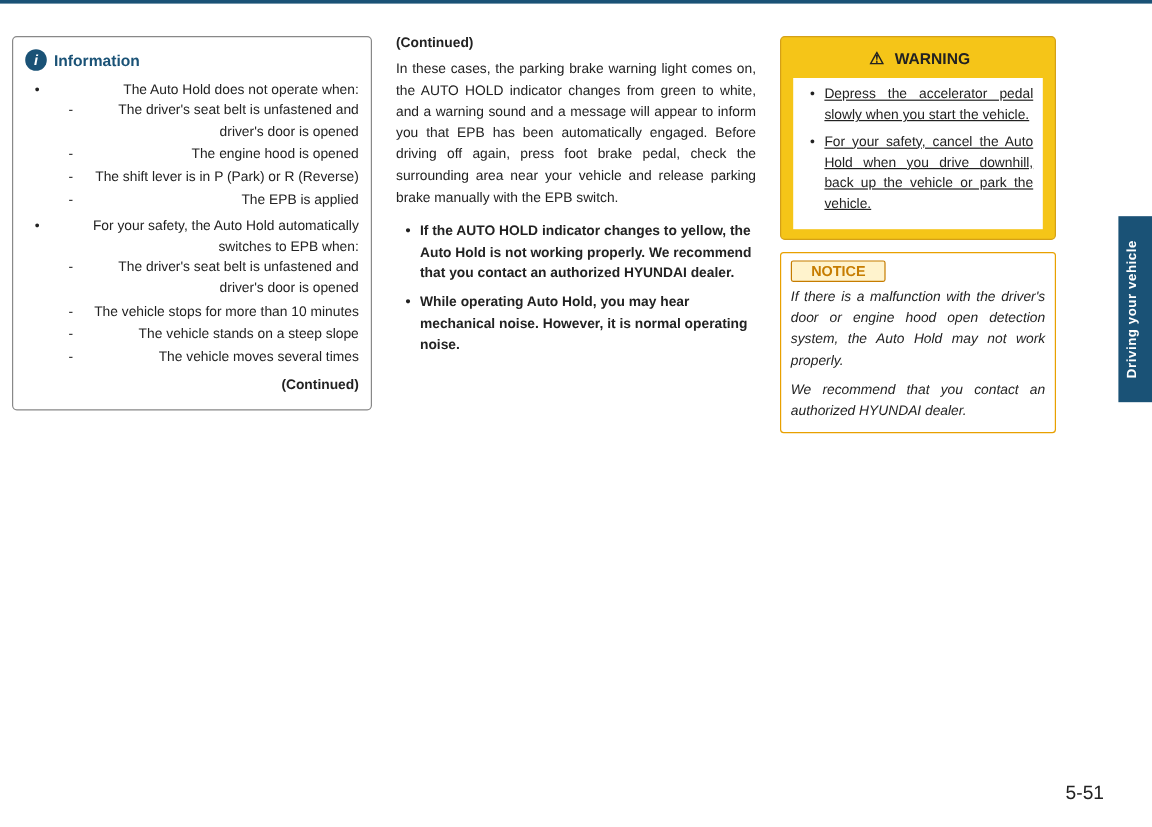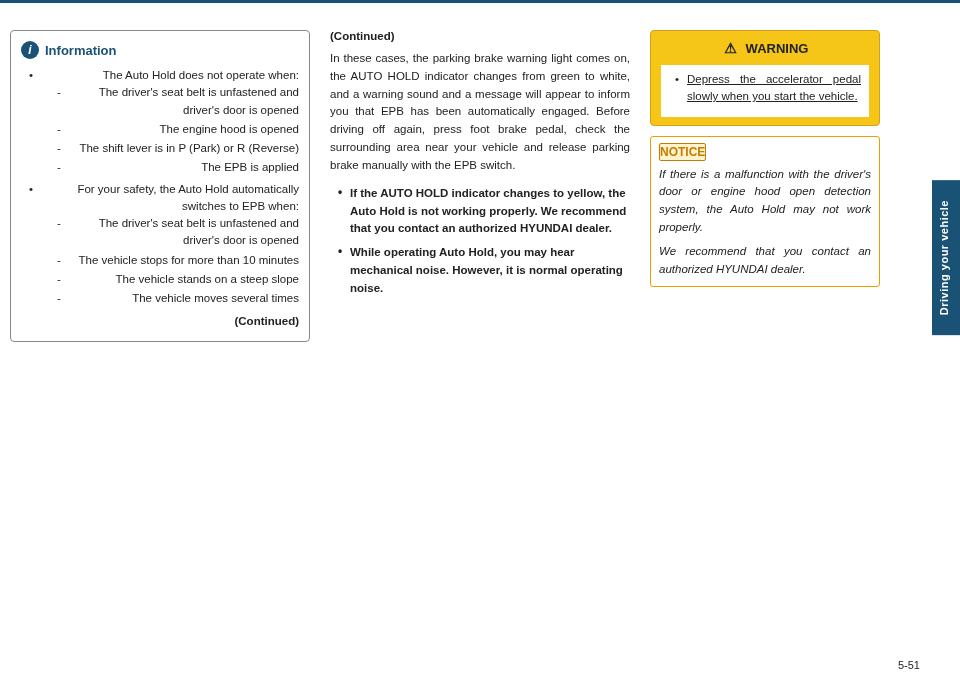"For your safety, cancel the" div.warning-bullet { html: none -> <div> For your safety, cancel the Auto Hold when you drive downhill, back up the vehicle or park the vehicle. </div> }
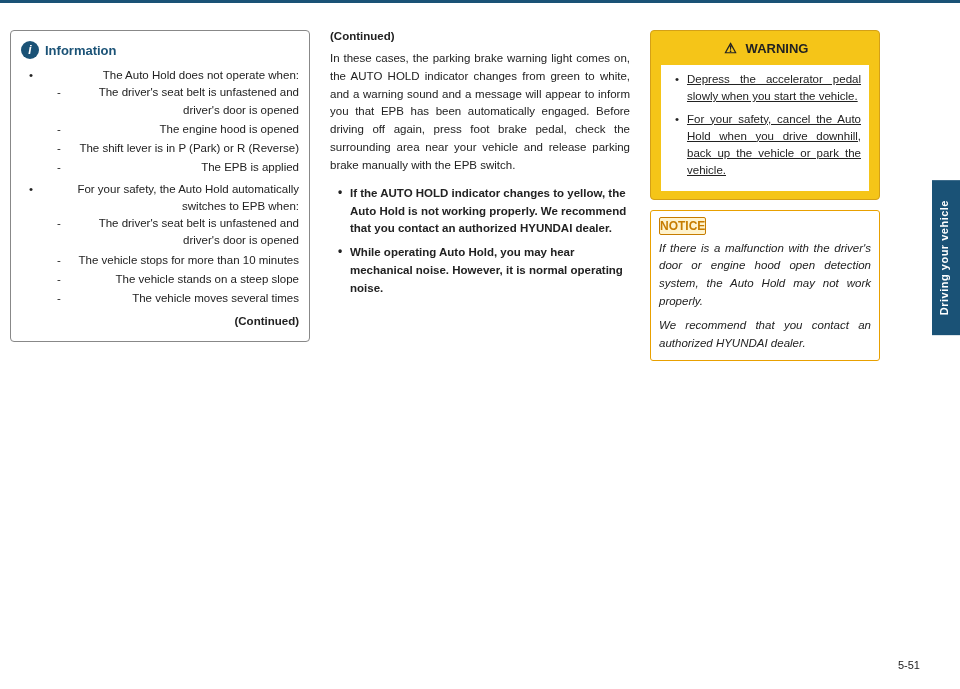"NOTICE" .notice-title { padding: 1px 0 -> 1px 16px }
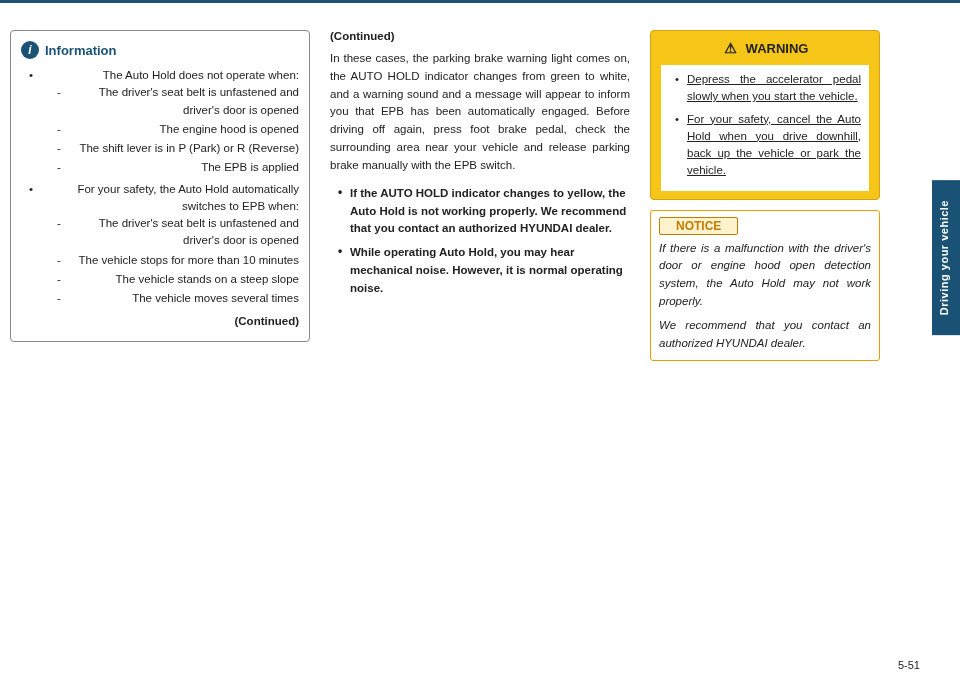"5-51" .page-number { font-size: 11px -> 16px }
